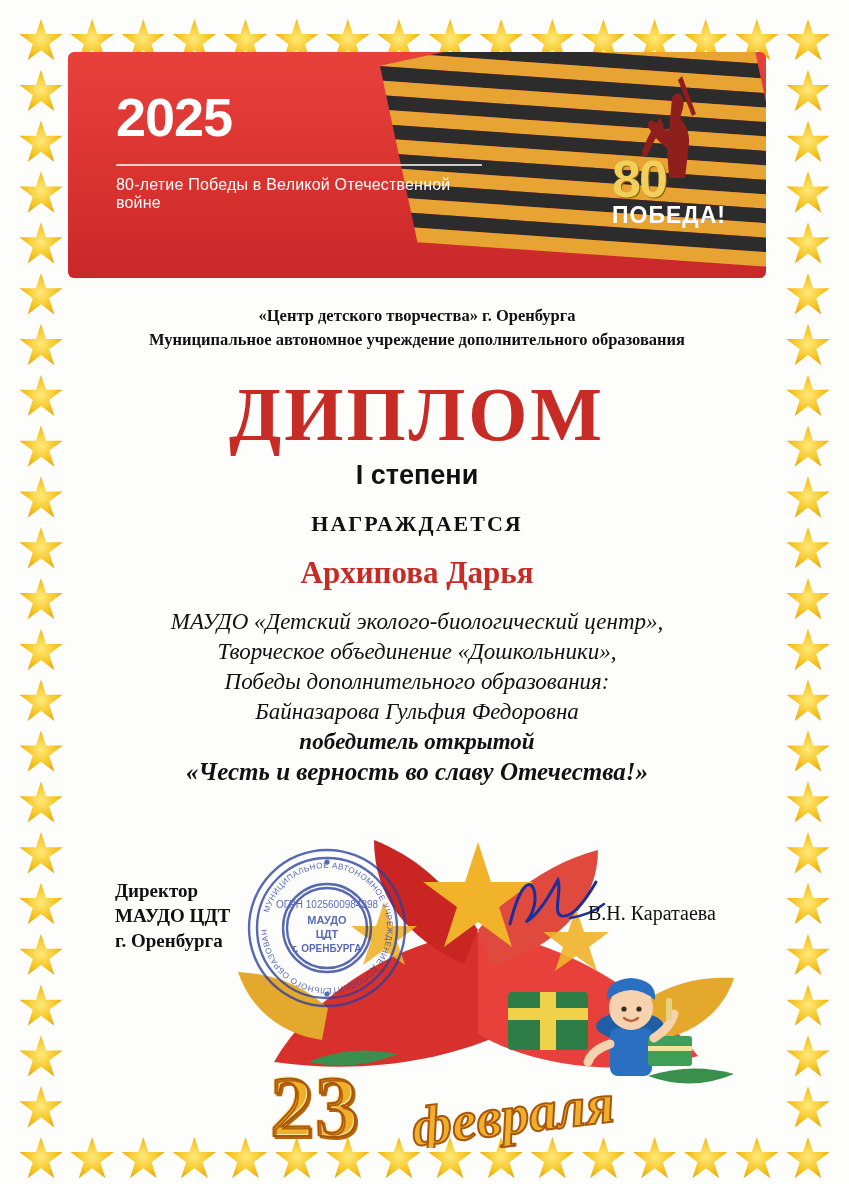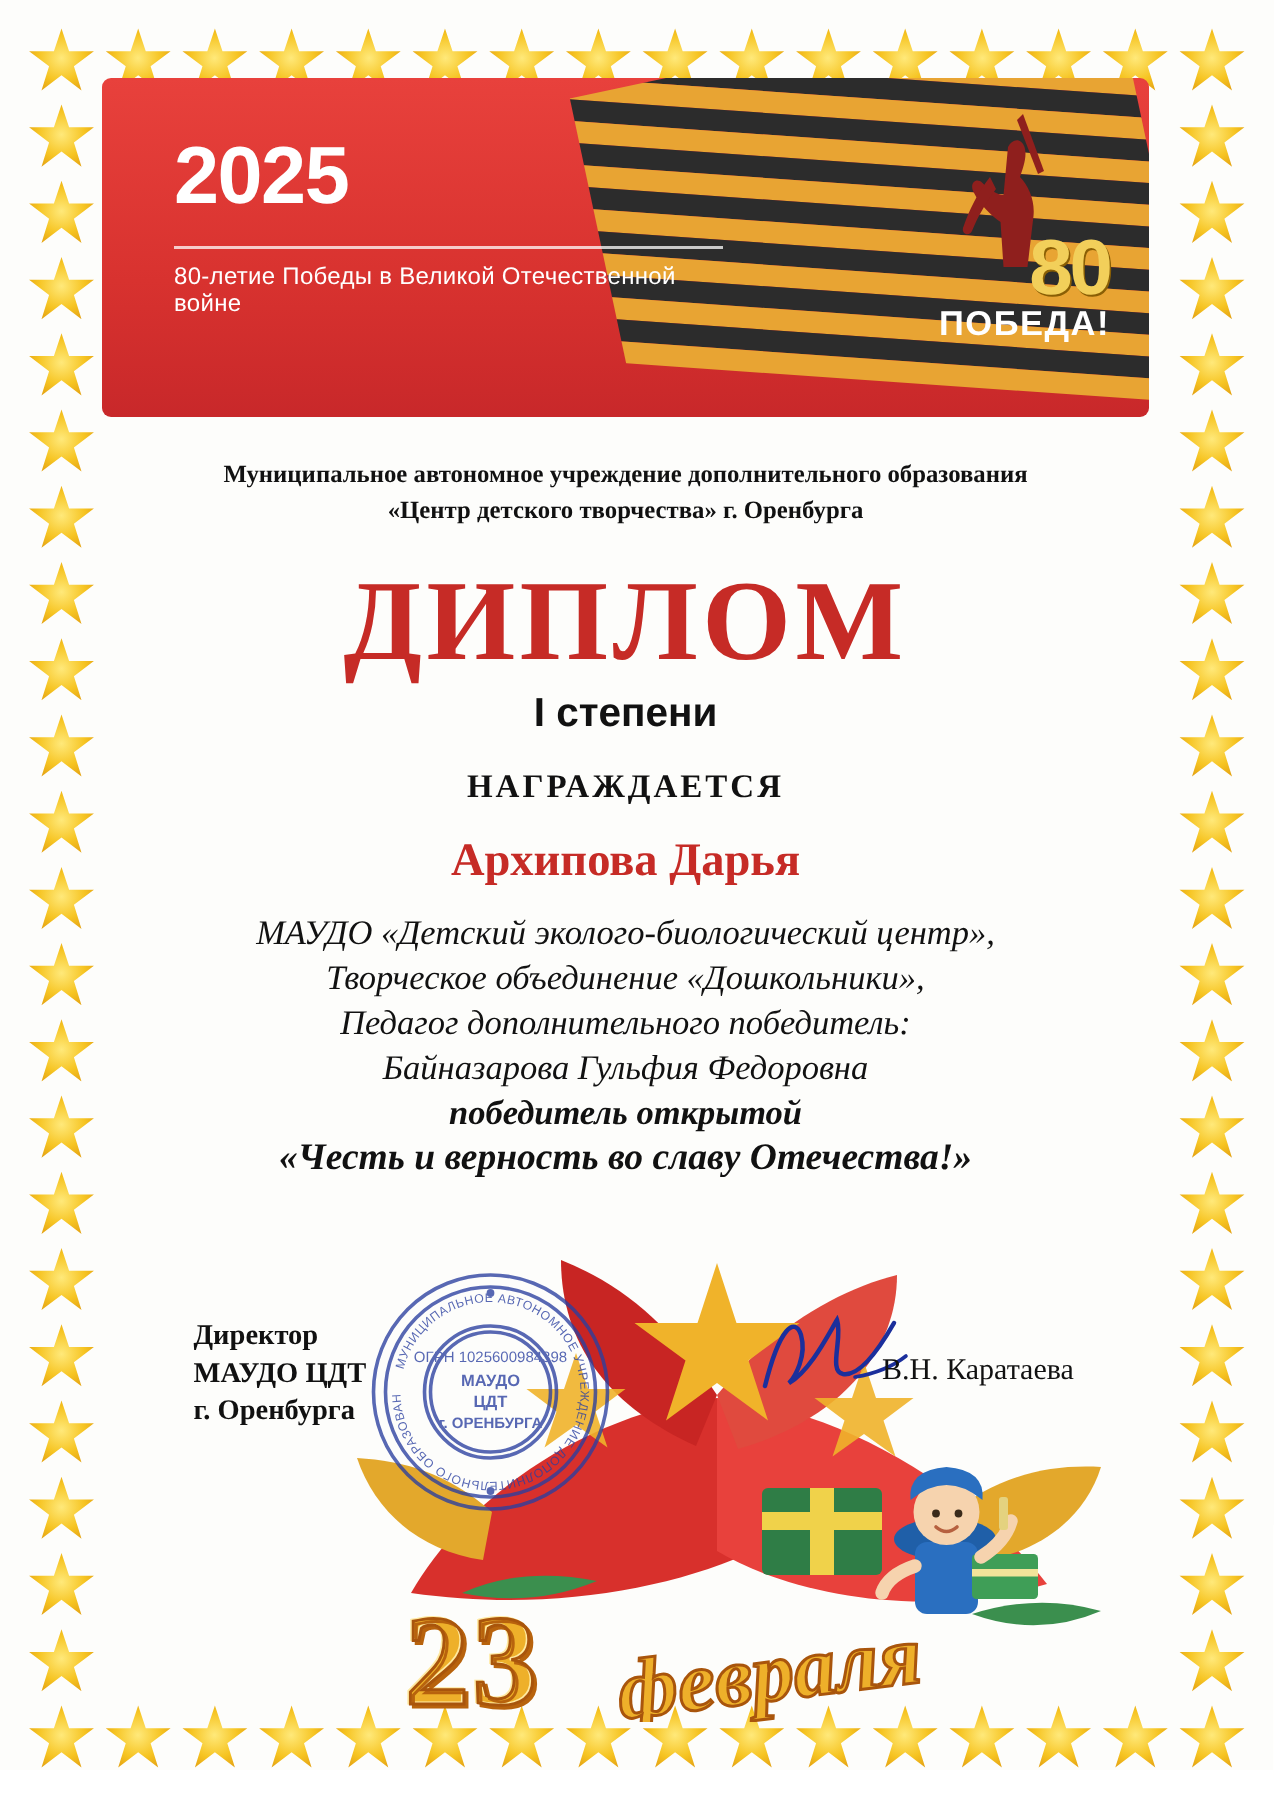"80" .badge80 { text-align: right -> left }
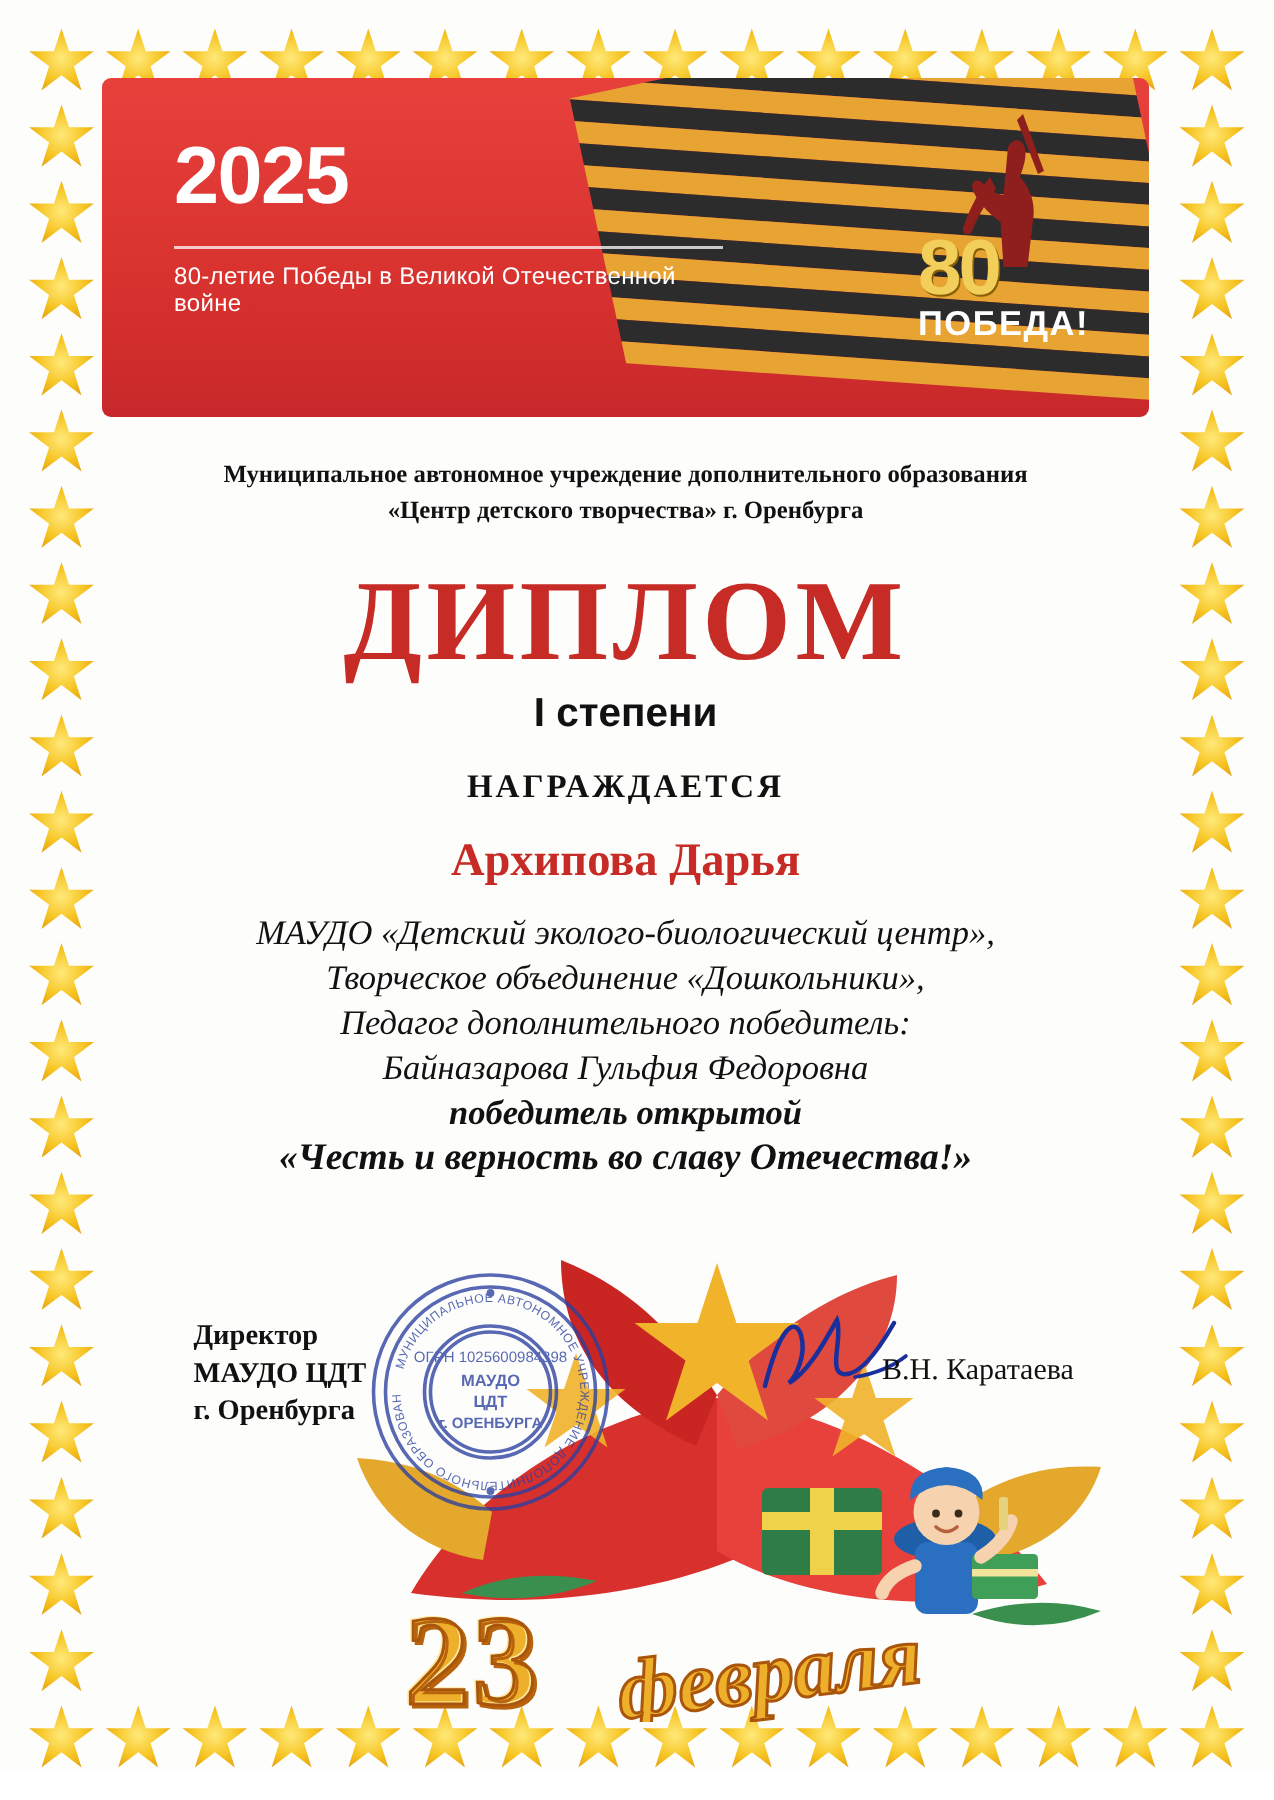"Муниципальное автономное учреждение дополнительного образования" div { order: before "«Центр детского творчества» г. Оренбурга" -> after "«Центр детского творчества» г. Оренбурга" }
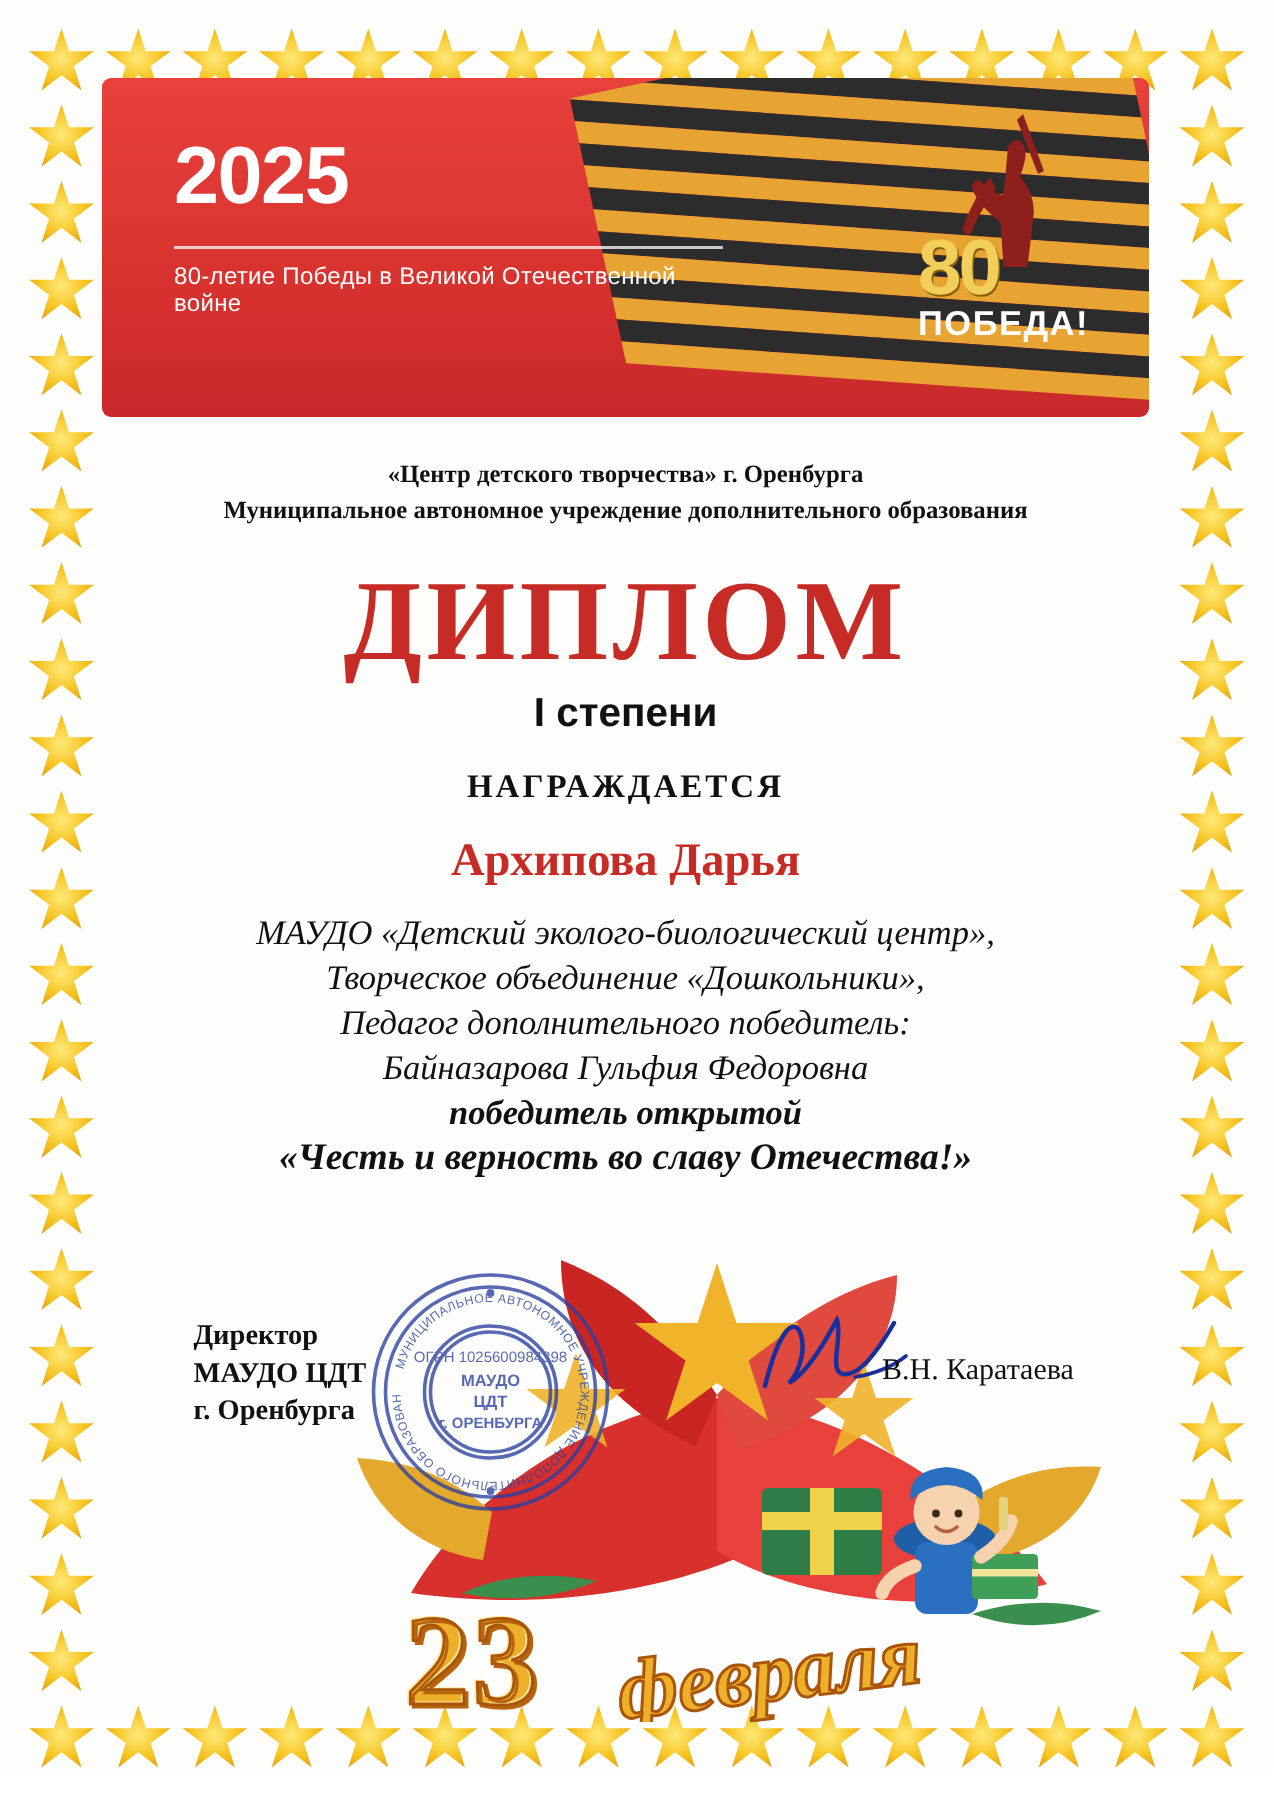"Педагог дополнительного победитель:" div.ln-3 { text: Педагог дополнительного победитель -> Победы дополнительного образования }
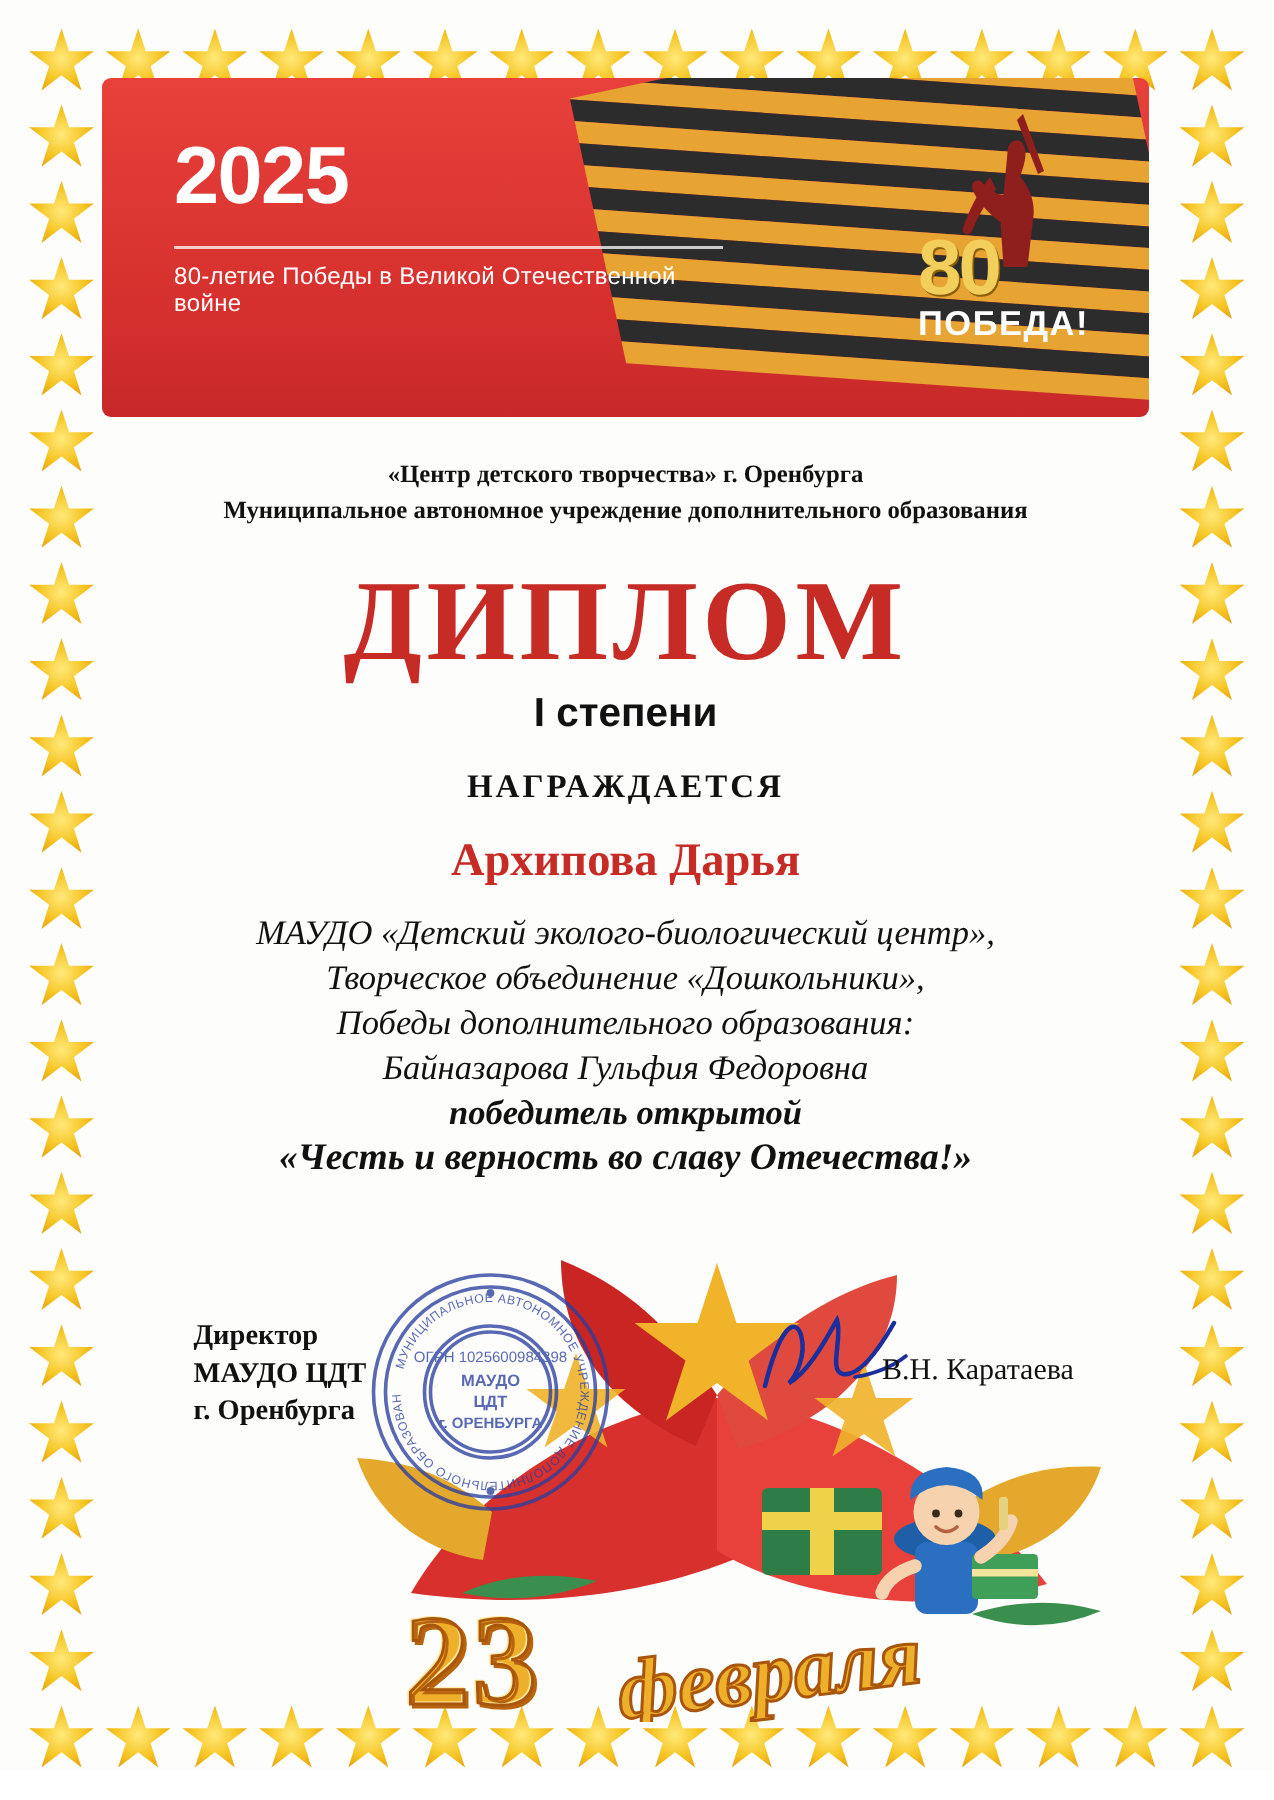"Директор" .sign-block { left: 61px -> 47px }
